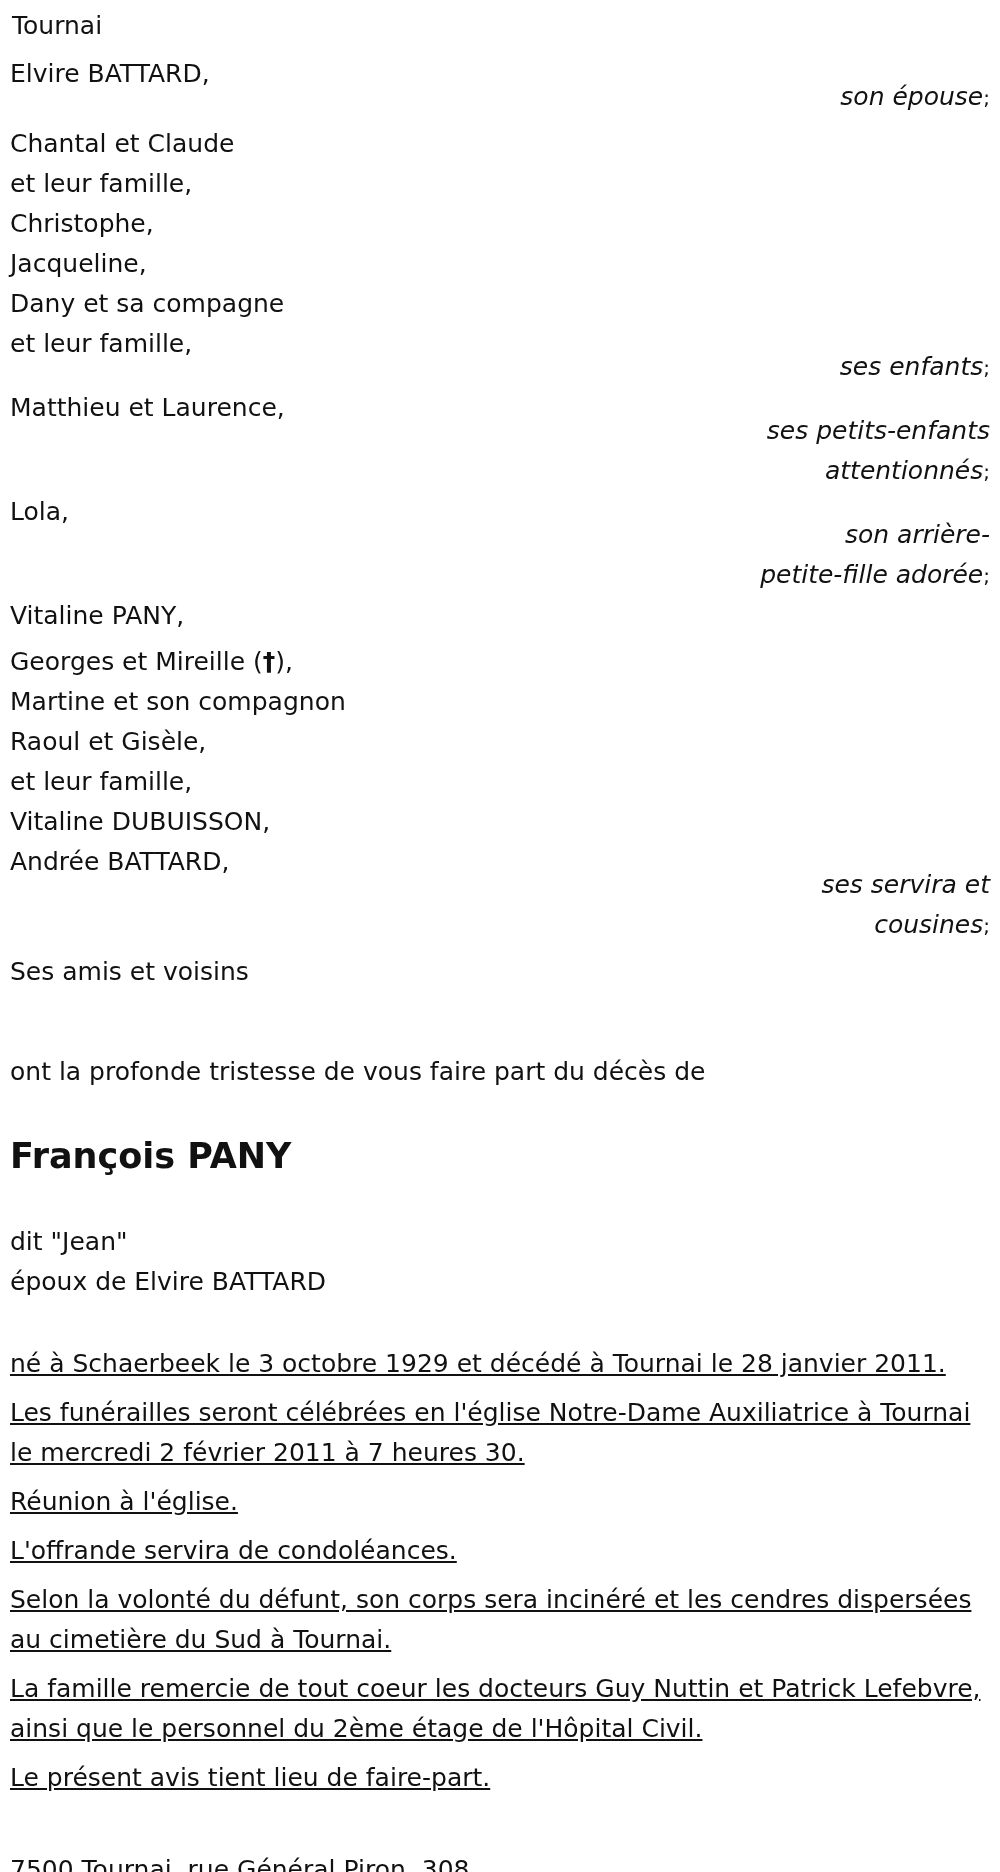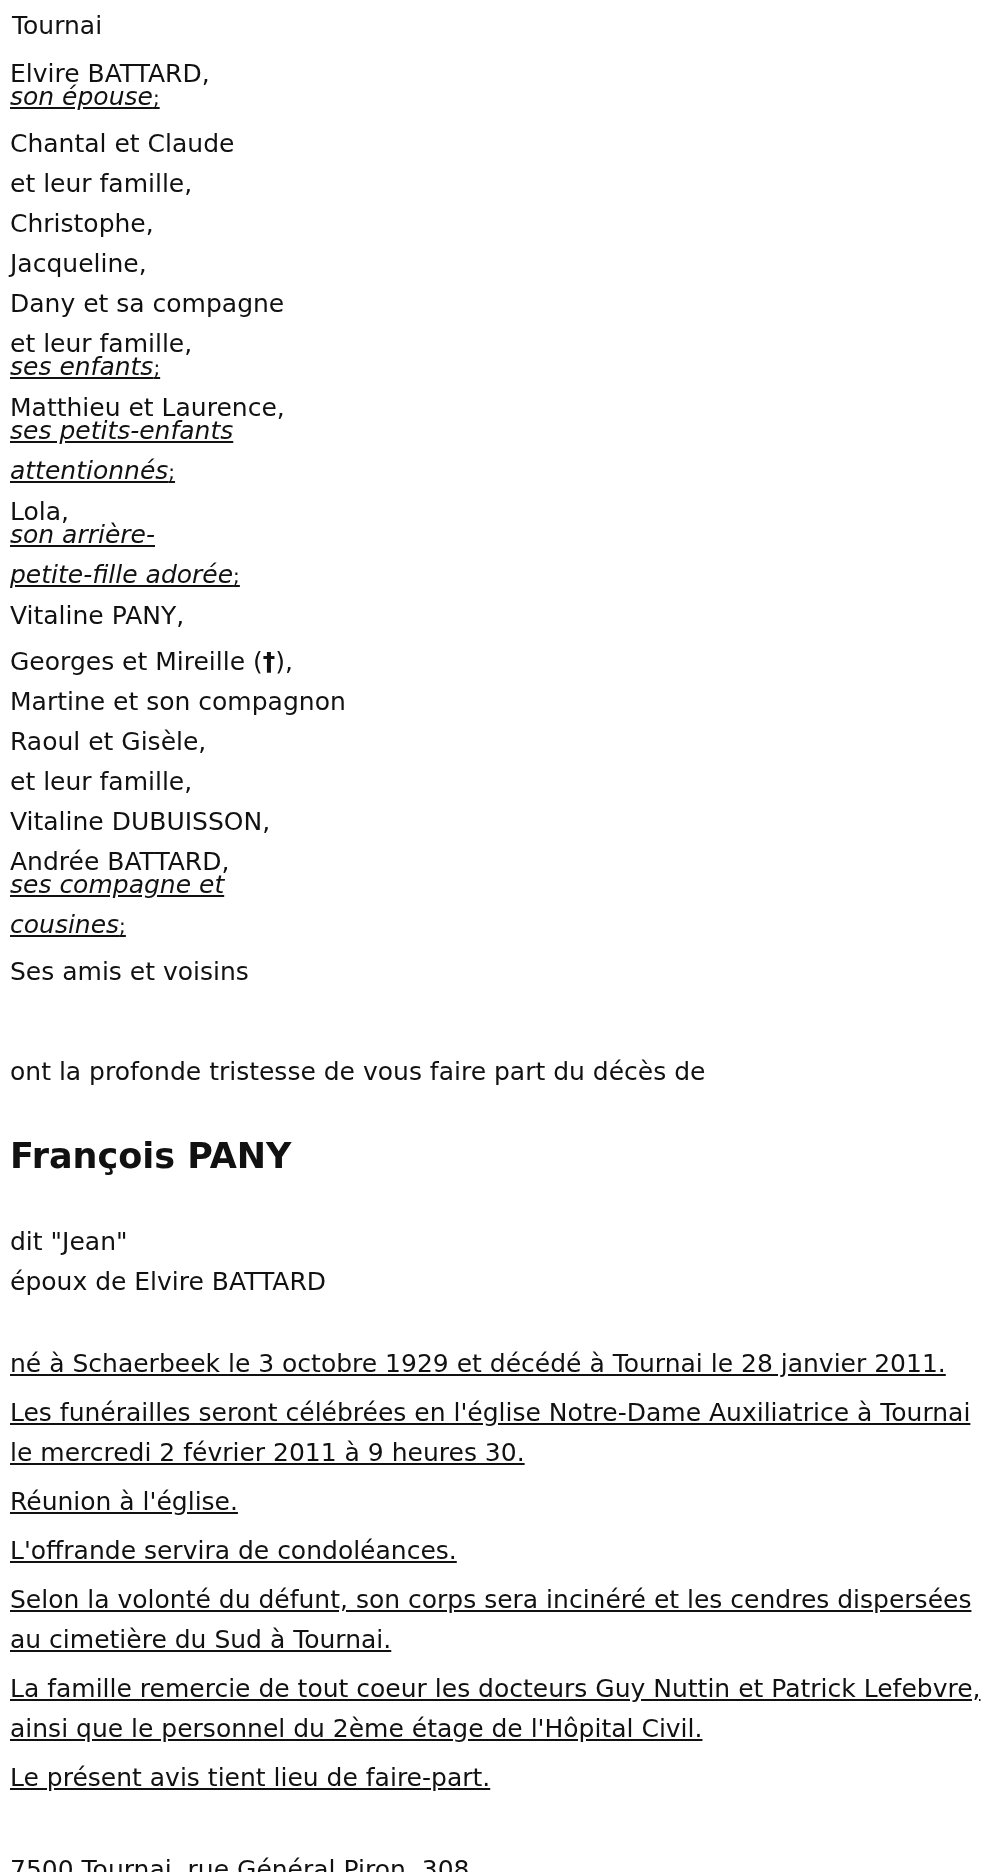"son épouse;" .relation { text-align: left -> right; text-decoration: underline -> none }
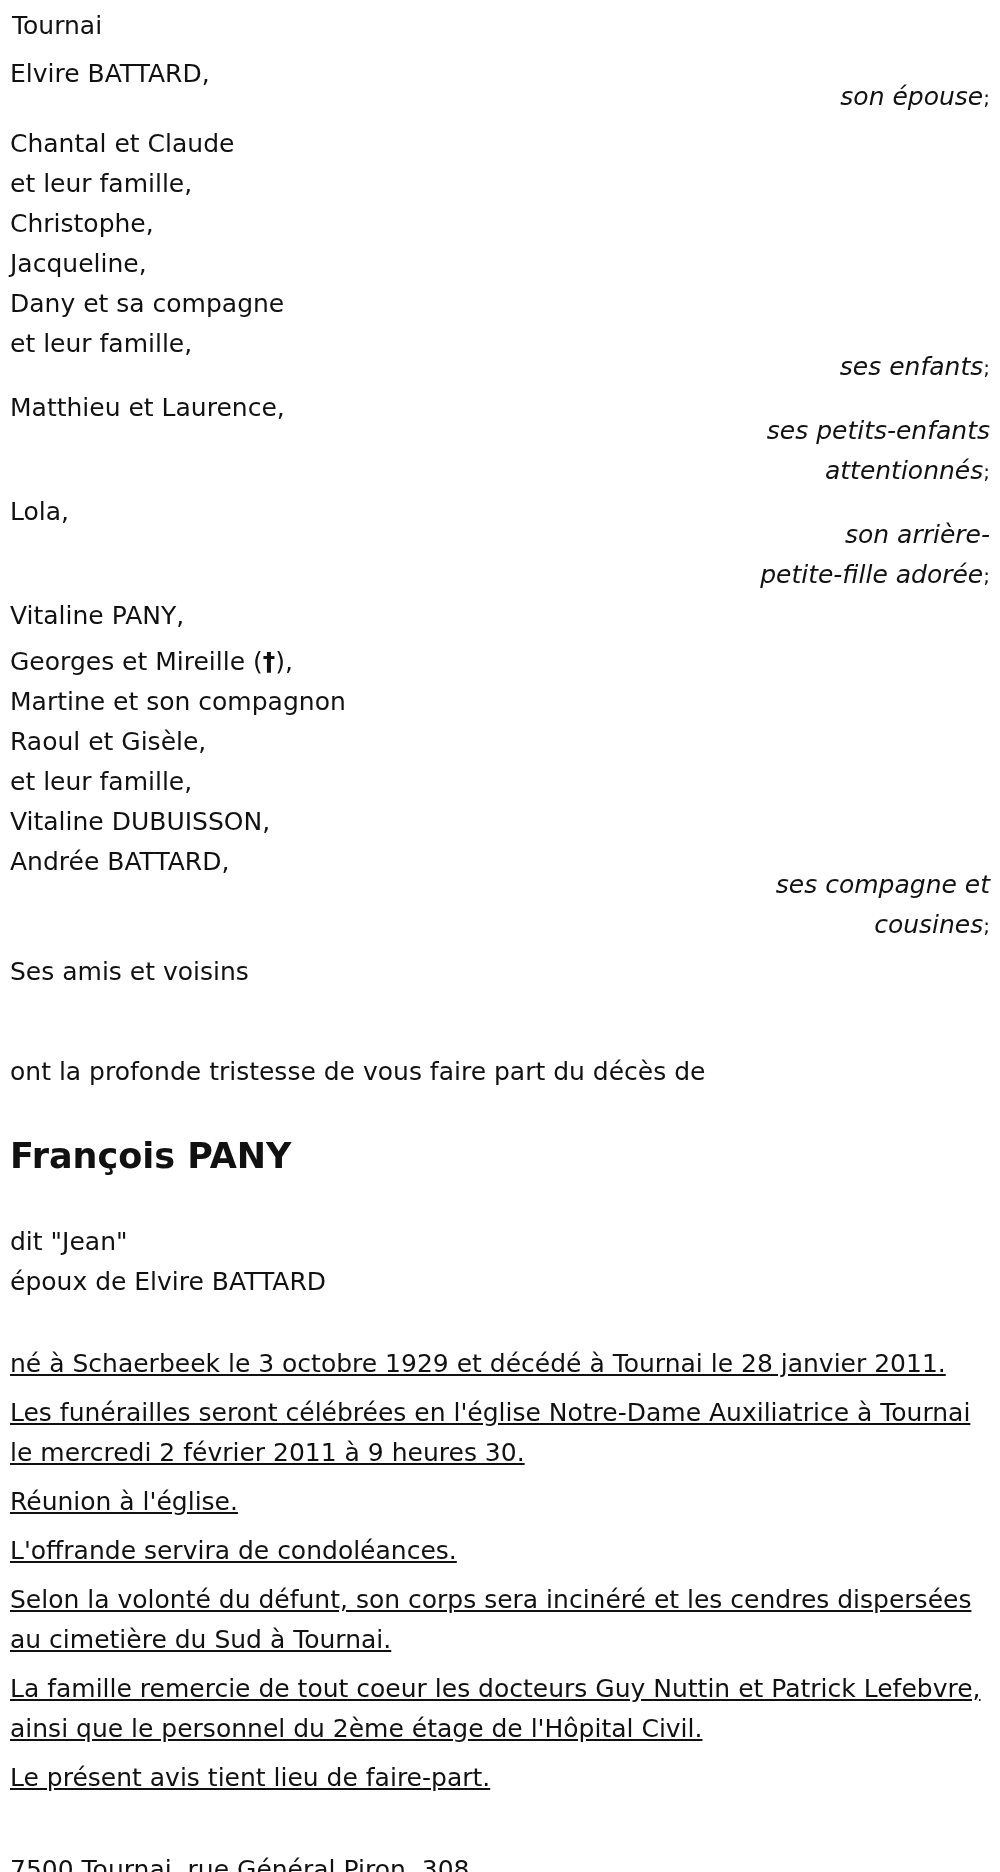"ses compagne et" span.line { text: compagne -> servira }
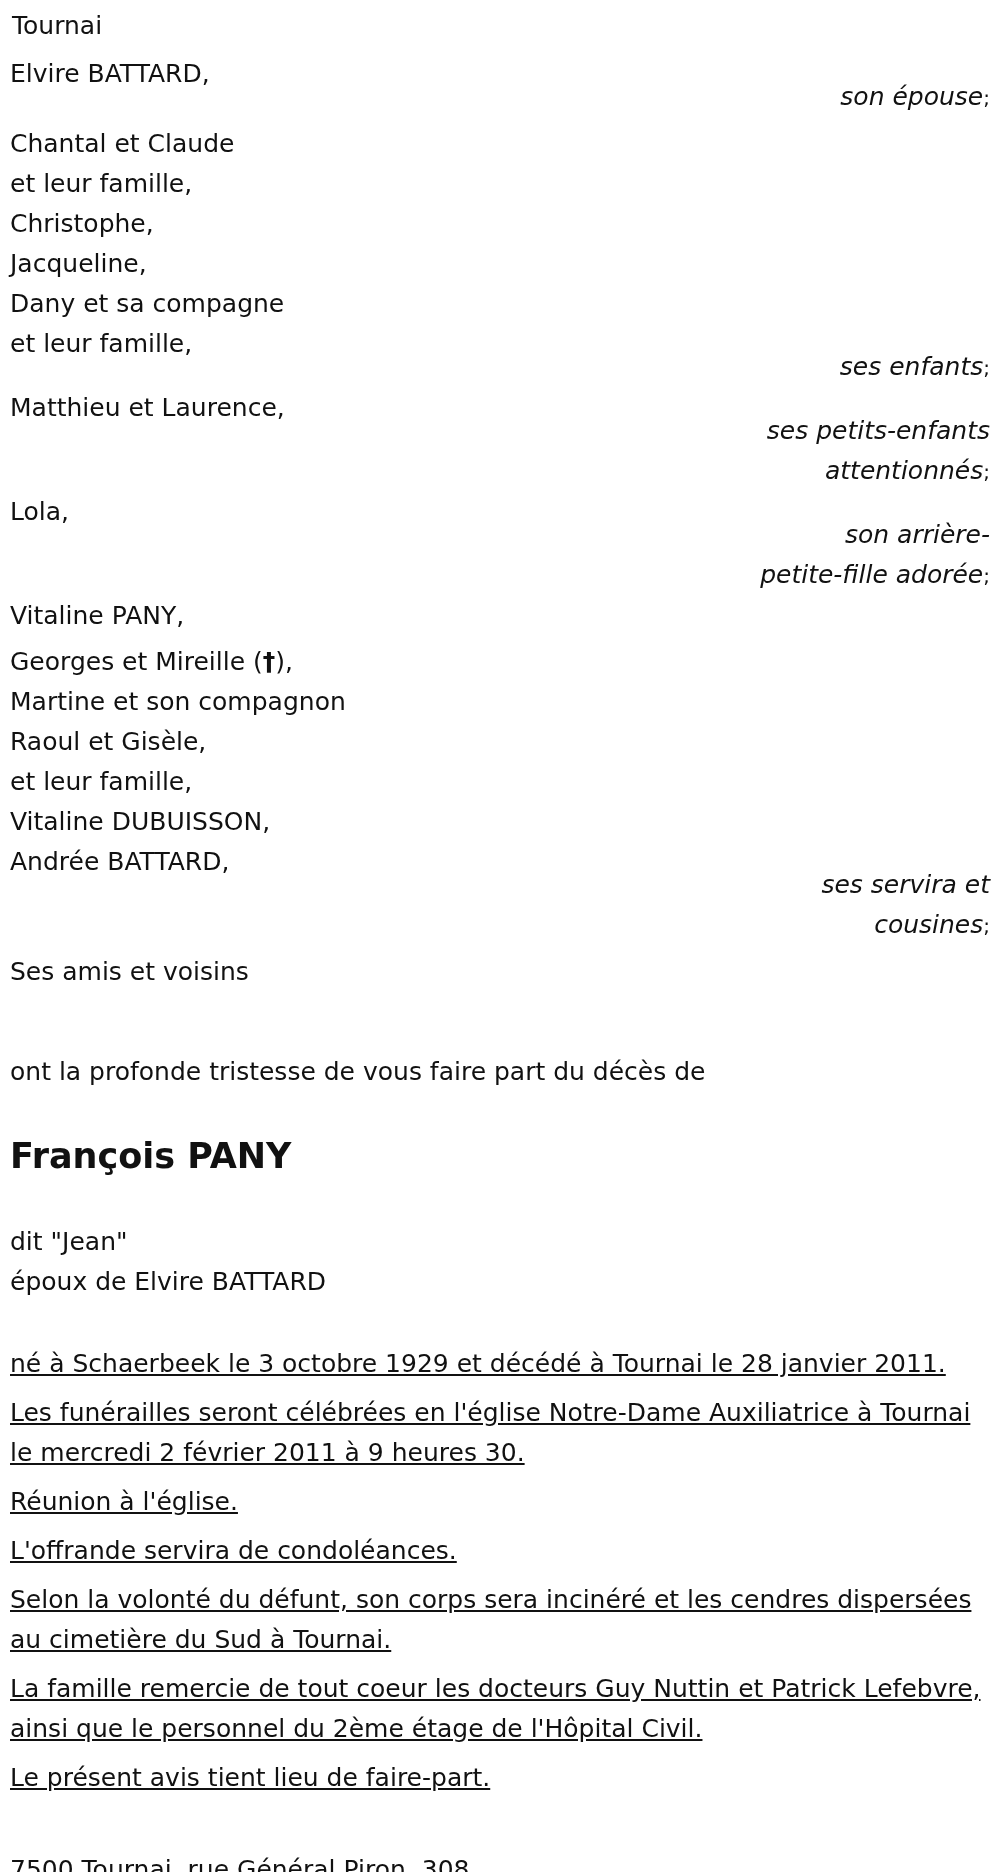"Les funérailles seront célébrées en" p { text: 9 -> 7 }
